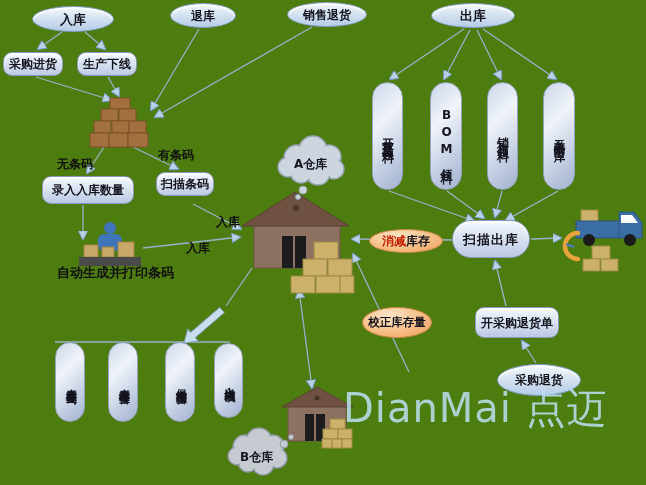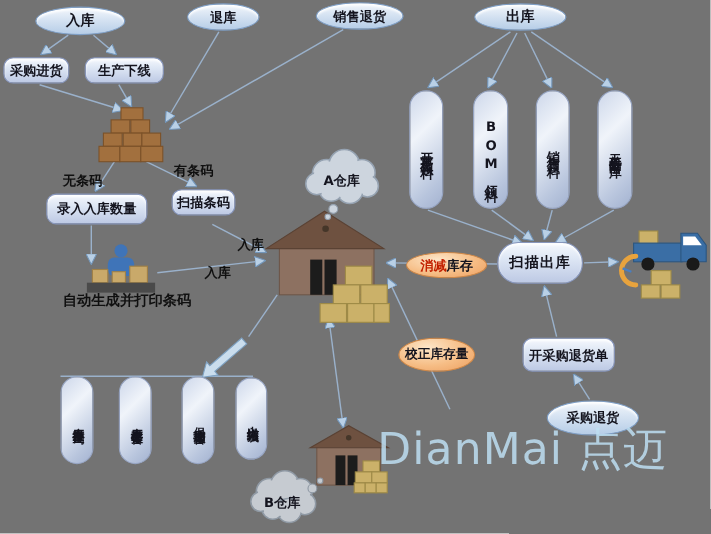"入库" #stage { background: #737373 -> #4d7c0f }
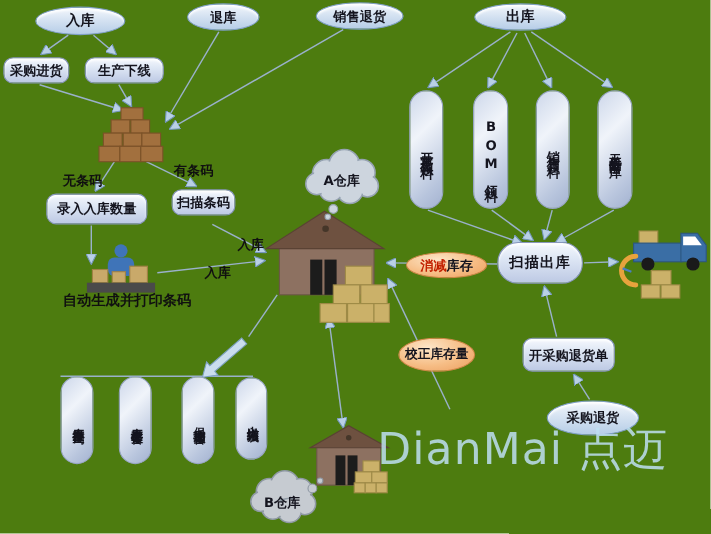"生产下线" div.node { width: 72px -> 60px }
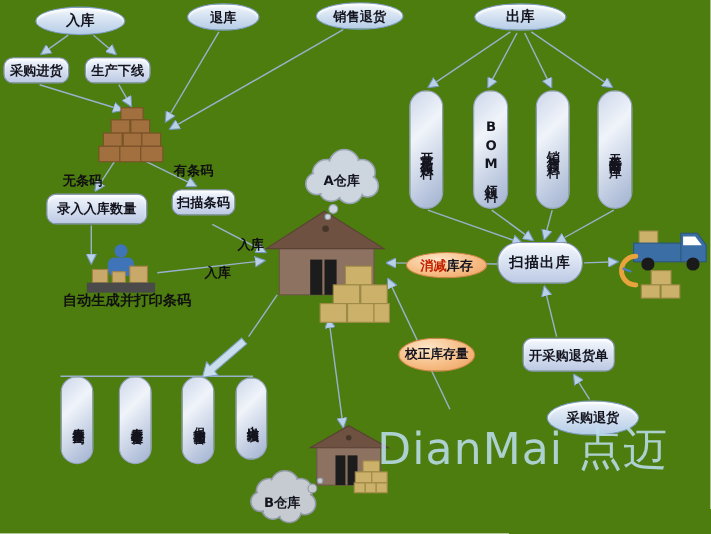"消减" .orange { font-family: Liberation Serif, serif -> none }
